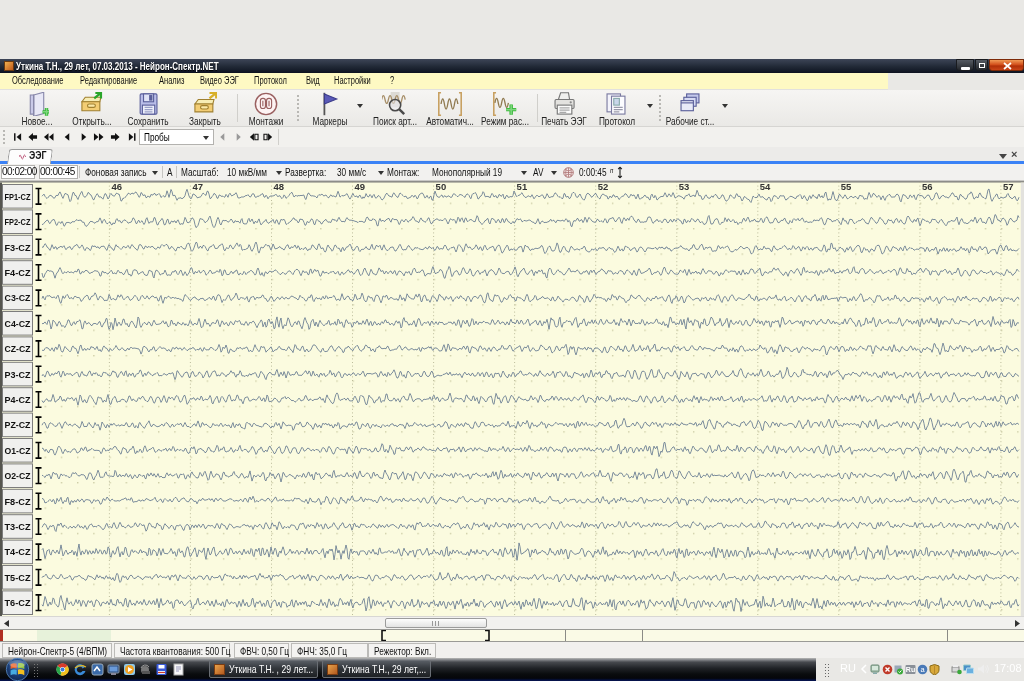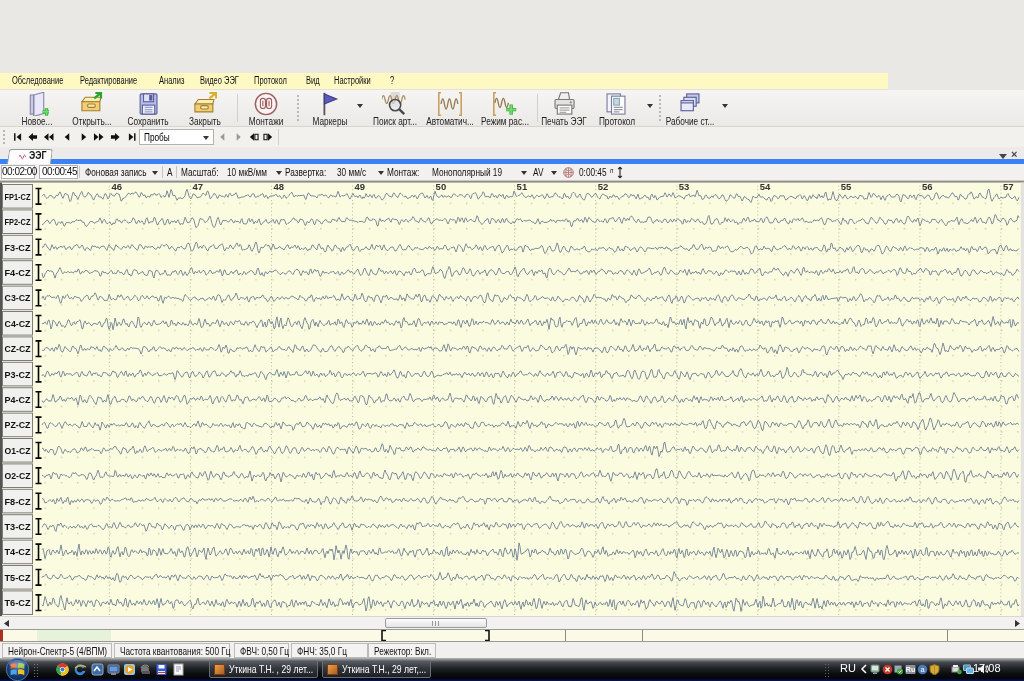"Уткина Т.Н., 29 лет, 07.03.2013" div.abs { html: none -> <div> <div></div> <span>Уткина Т.Н., 29 лет, 07.03.2013 - Нейрон-Спектр.NET</span> <div> <div></div> </div> <div> <div></div> </div> <div> <svg> <path></path> </svg> </div> </div> }
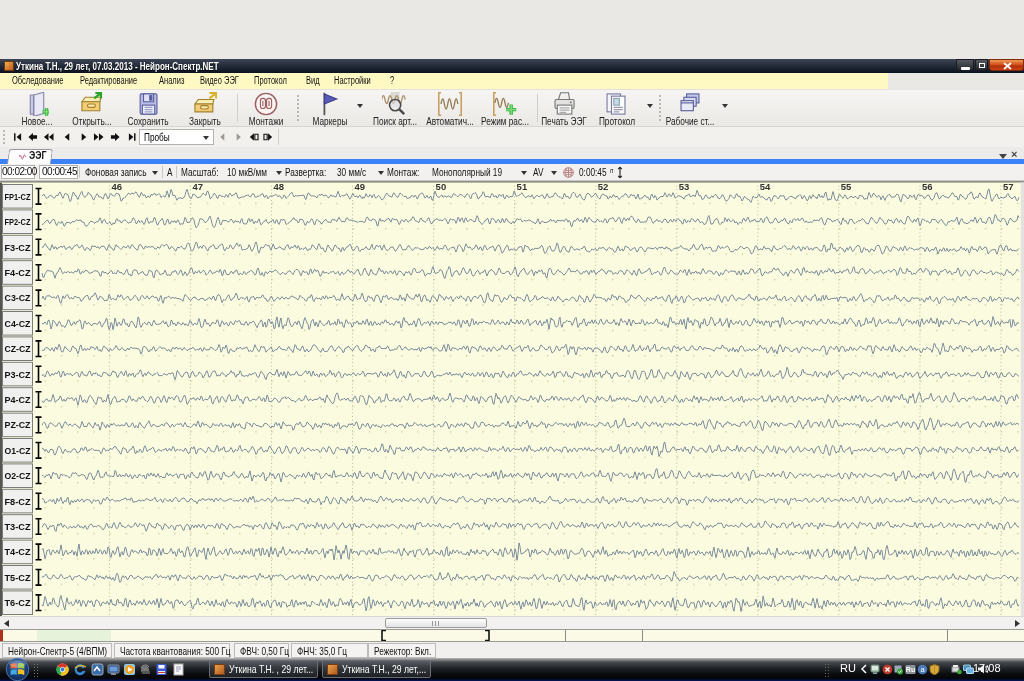"ЭЭГ" #tabs { border-bottom: 5px solid #3b82f6 -> 3px solid #3b82f6 }
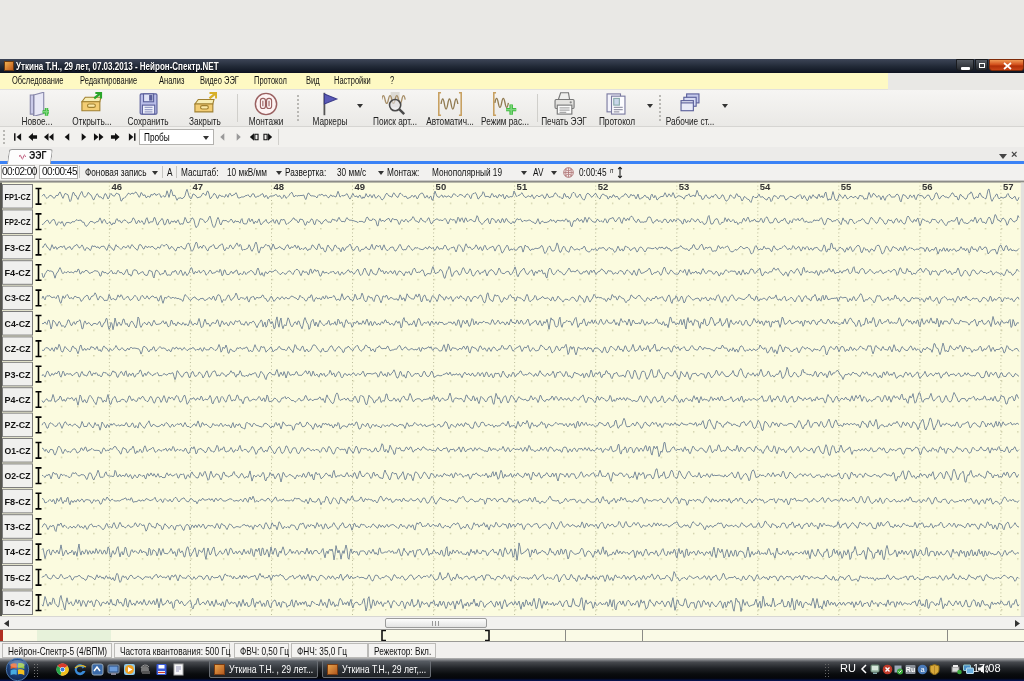"00:02:00" .fld { text-align: right -> left }
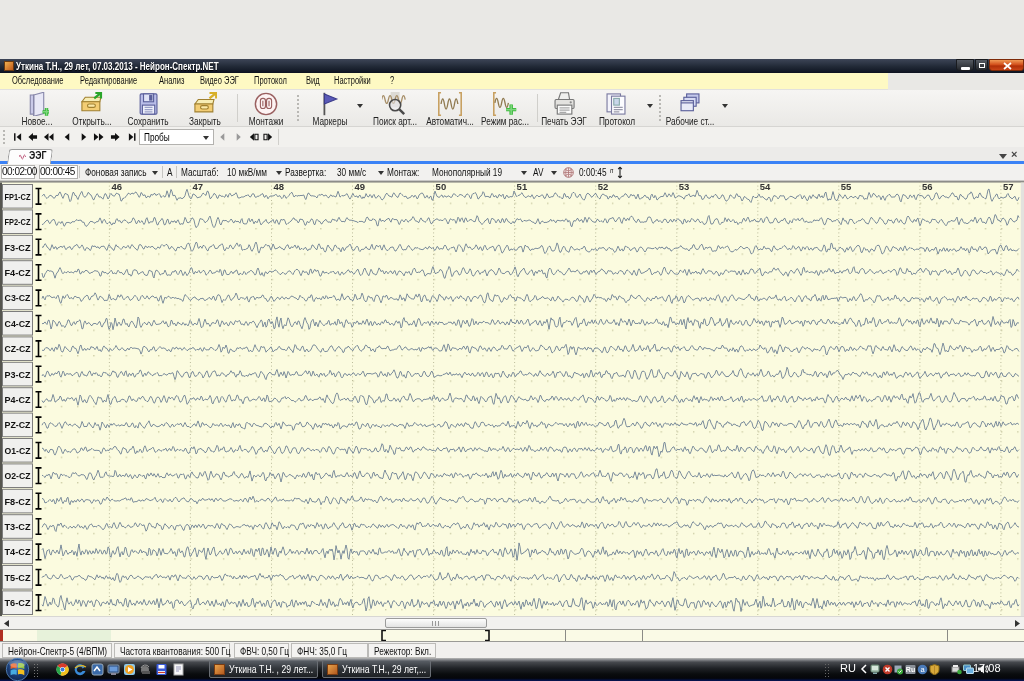"Уткина Т.Н. , 29 лет..." #task { width: 1024px -> 816px }
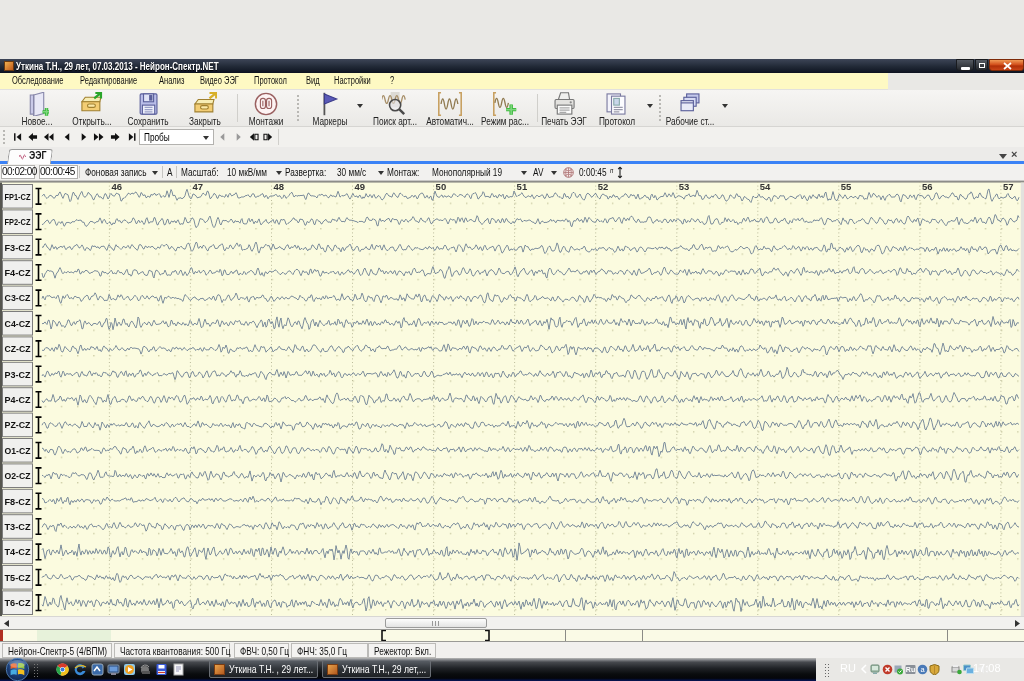"17:08" div.tray { left: 973px -> 994px }
